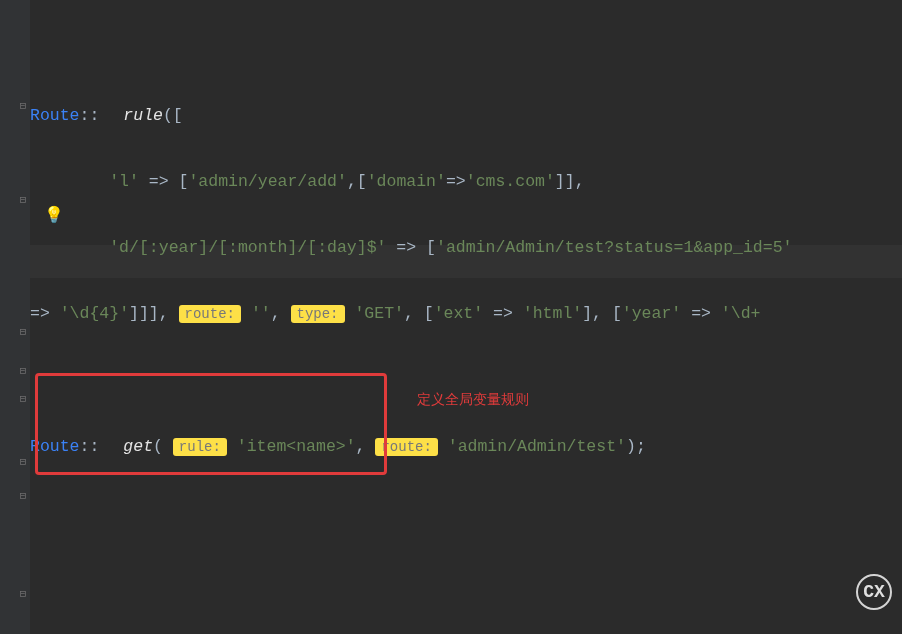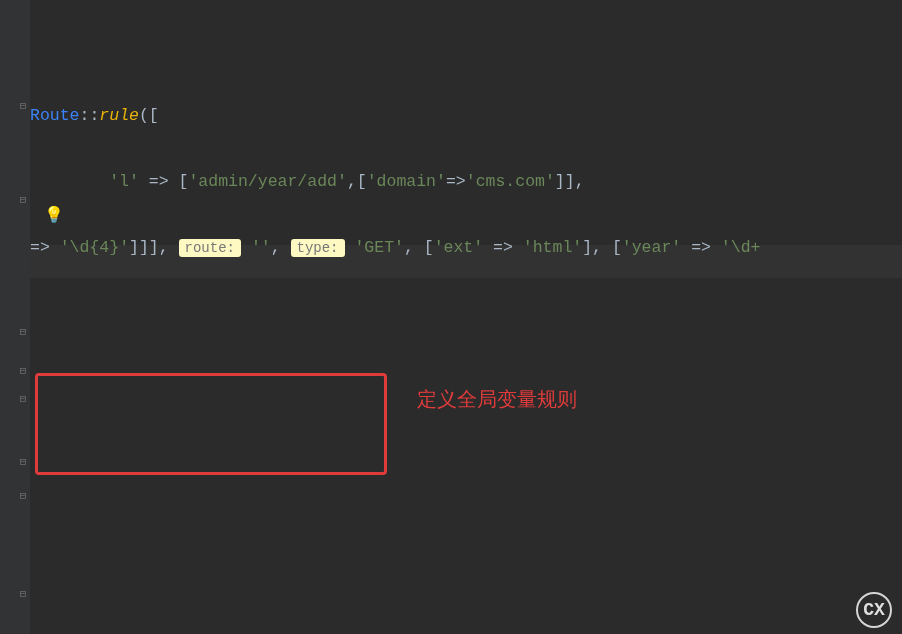"rule" .method-italic { color: #eab308 -> #e5e5e5; margin-left: none -> 24px }
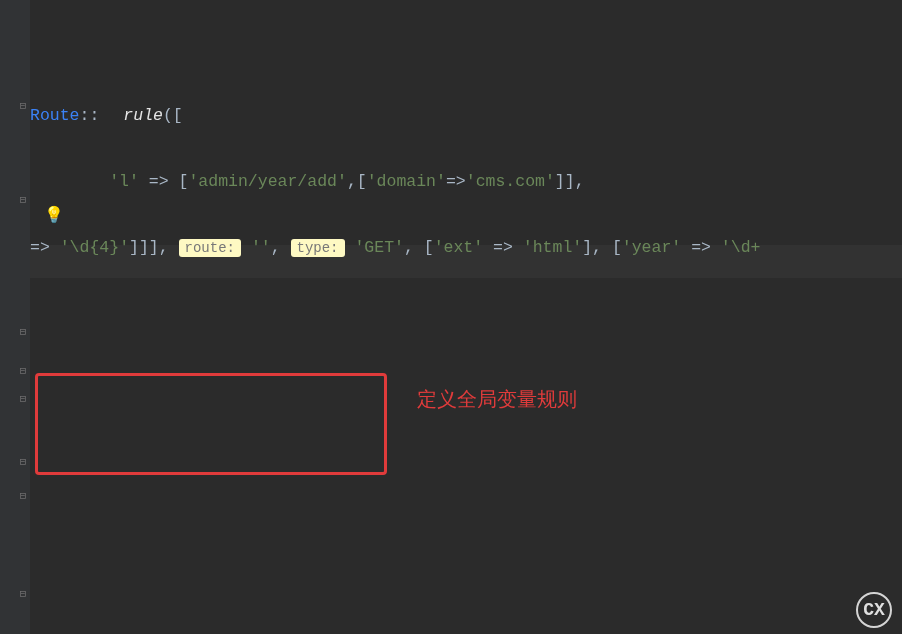"'d/[:year]/[:month]/[:day]$' =>" div { html: none -> <div><span> </span><span>'d/[:year]/[:month]/[:day]$'</span><span> =&gt; [</span><span>'admin/Admin/test?status=1&amp;app_id=5'</span></div> }
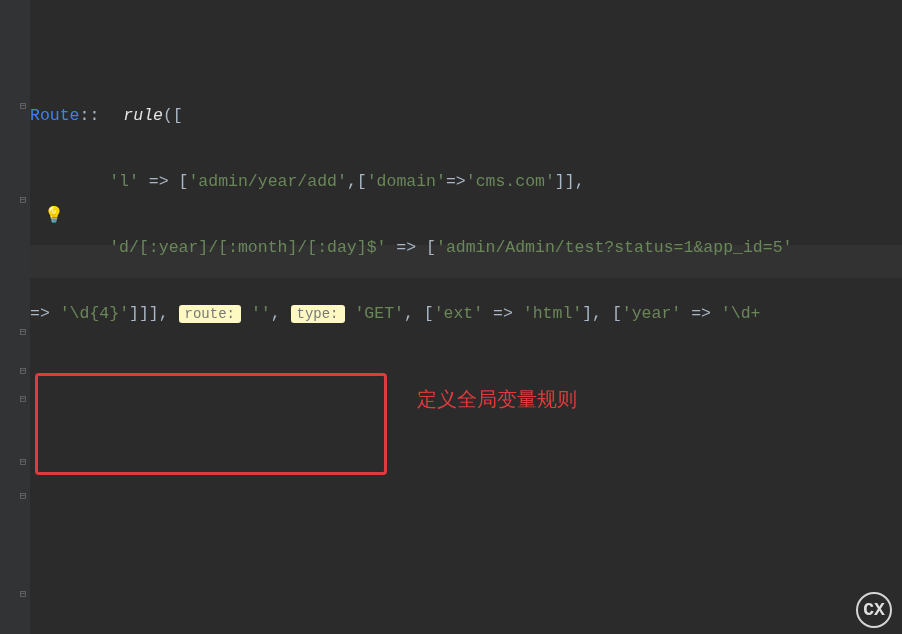"route:" .hint { background: #fef9c3 -> #fde047 }
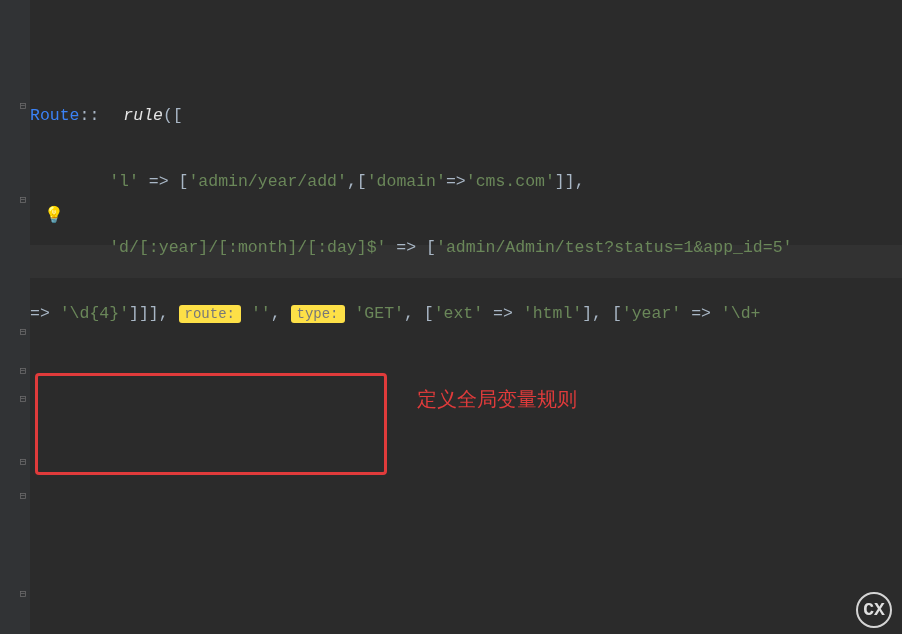"定义全局变量规则" .annotation { font-size: 20px -> 14px }
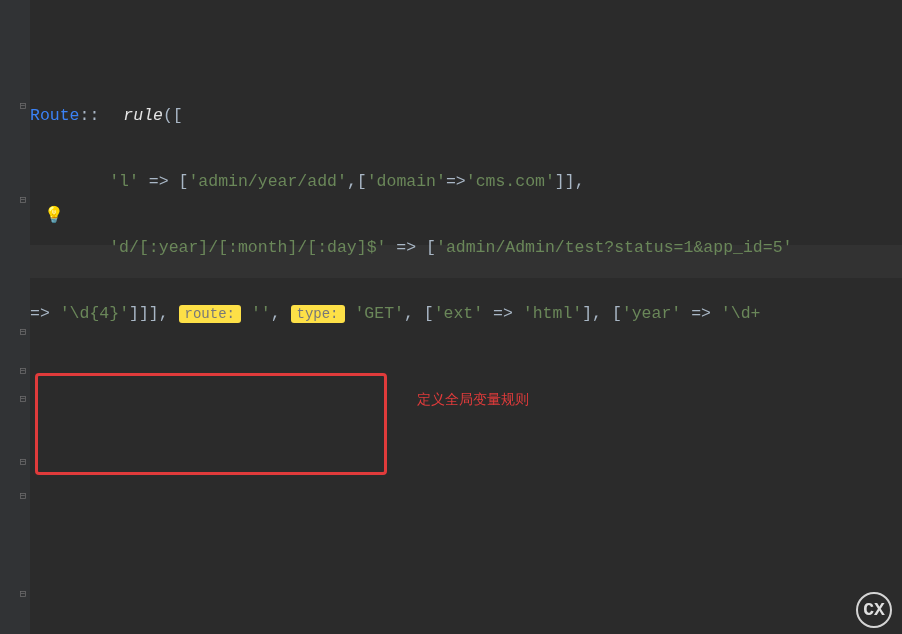"Route:: get( rule: 'item<name>', route:" div { html: none -> <div><span>Route</span><span>::</span><span>get</span><span>( </span><span>rule:</span><span> </span><span>'item&lt;name&gt;'</span><span>, </span><span>route:</span><span> </span><span>'admin/Admin/test'</span><span>);</span></div> }
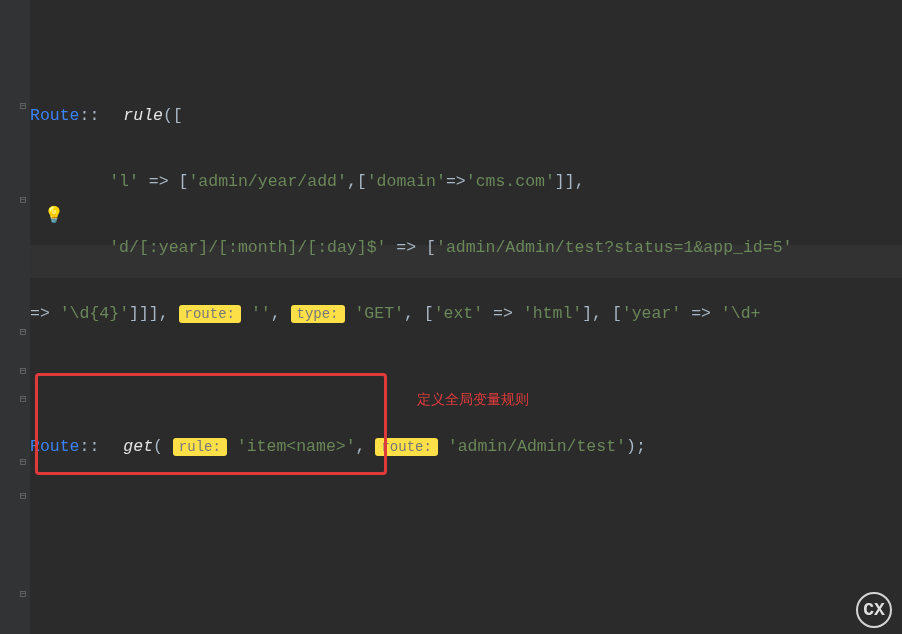"CX" .watermark { bottom: 6px -> 24px }
